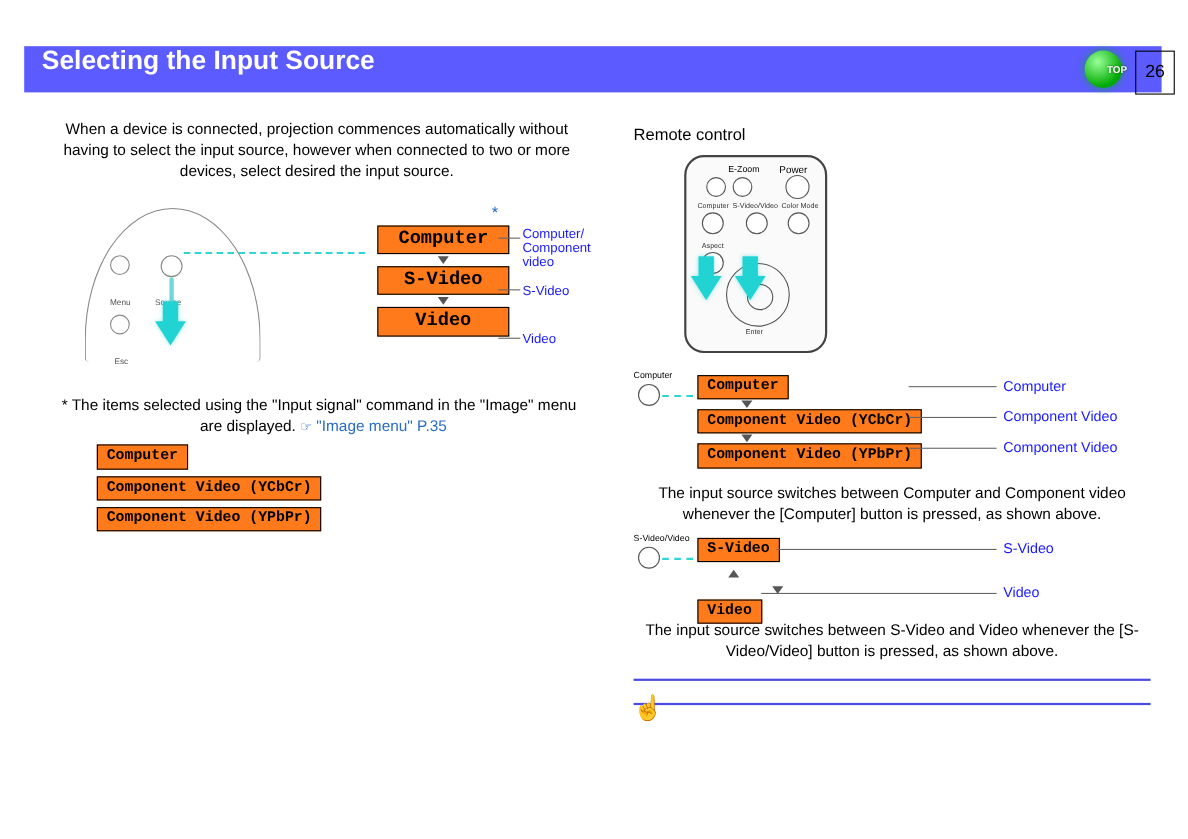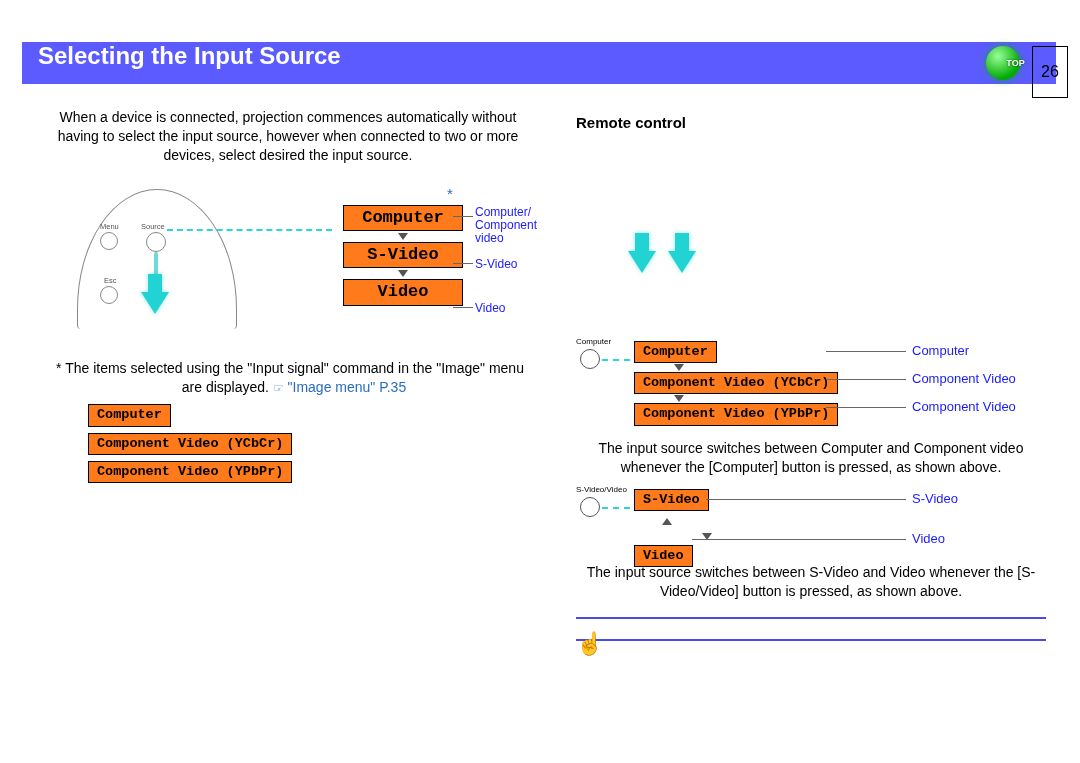"26" .page-num-box { height: 52px -> 40px }
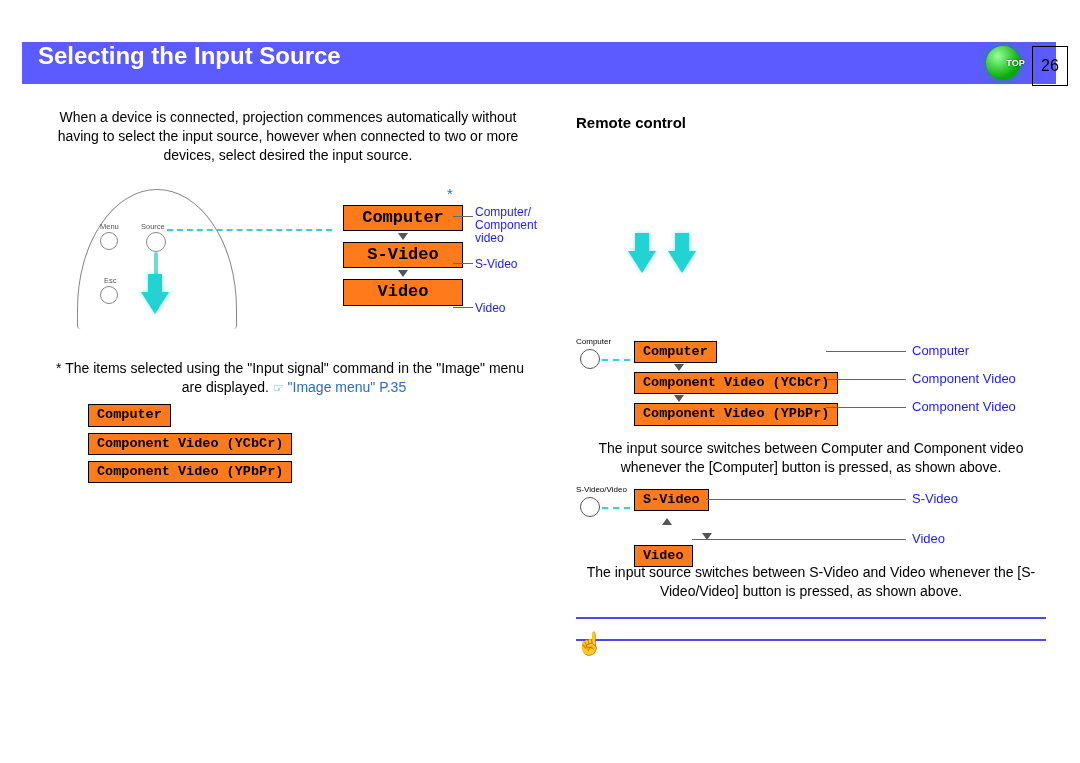"Remote control" .section-h { font-weight: bold -> normal }
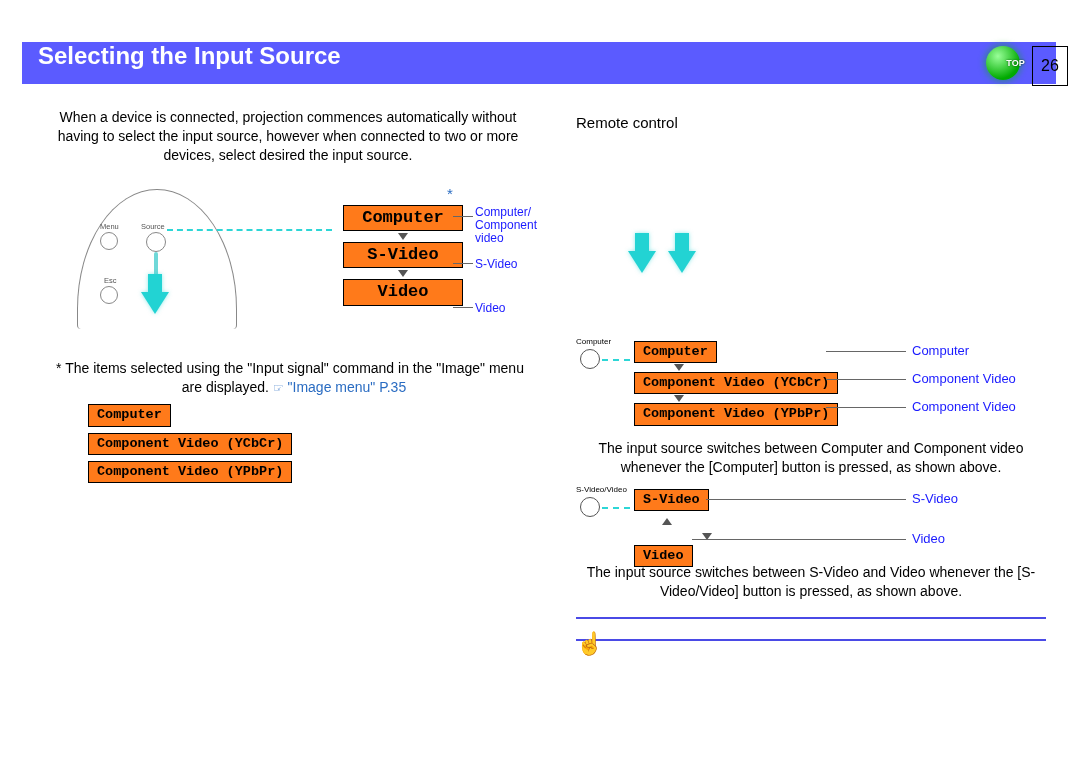"E-Zoom" div.remote { html: none -> <div> <span>E-Zoom</span> <span>Power</span> <div></div> <div></div> <div></div> <span>Computer</span> <span>S-Video/Video</span> <span>Color Mode</span> <div></div> <div></div> <div></div> <span>Aspect</span> <div></div> <div></div> <span>Enter</span> </div> }
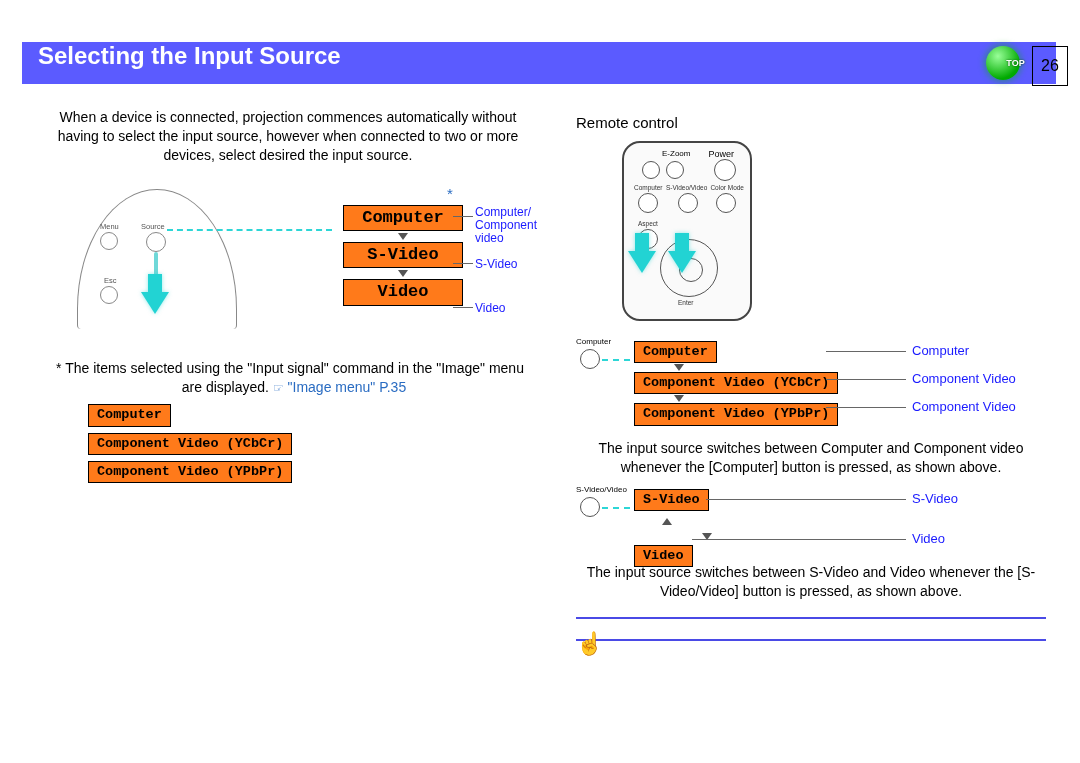"Menu" .lbl { margin-top: none -> 48px }
